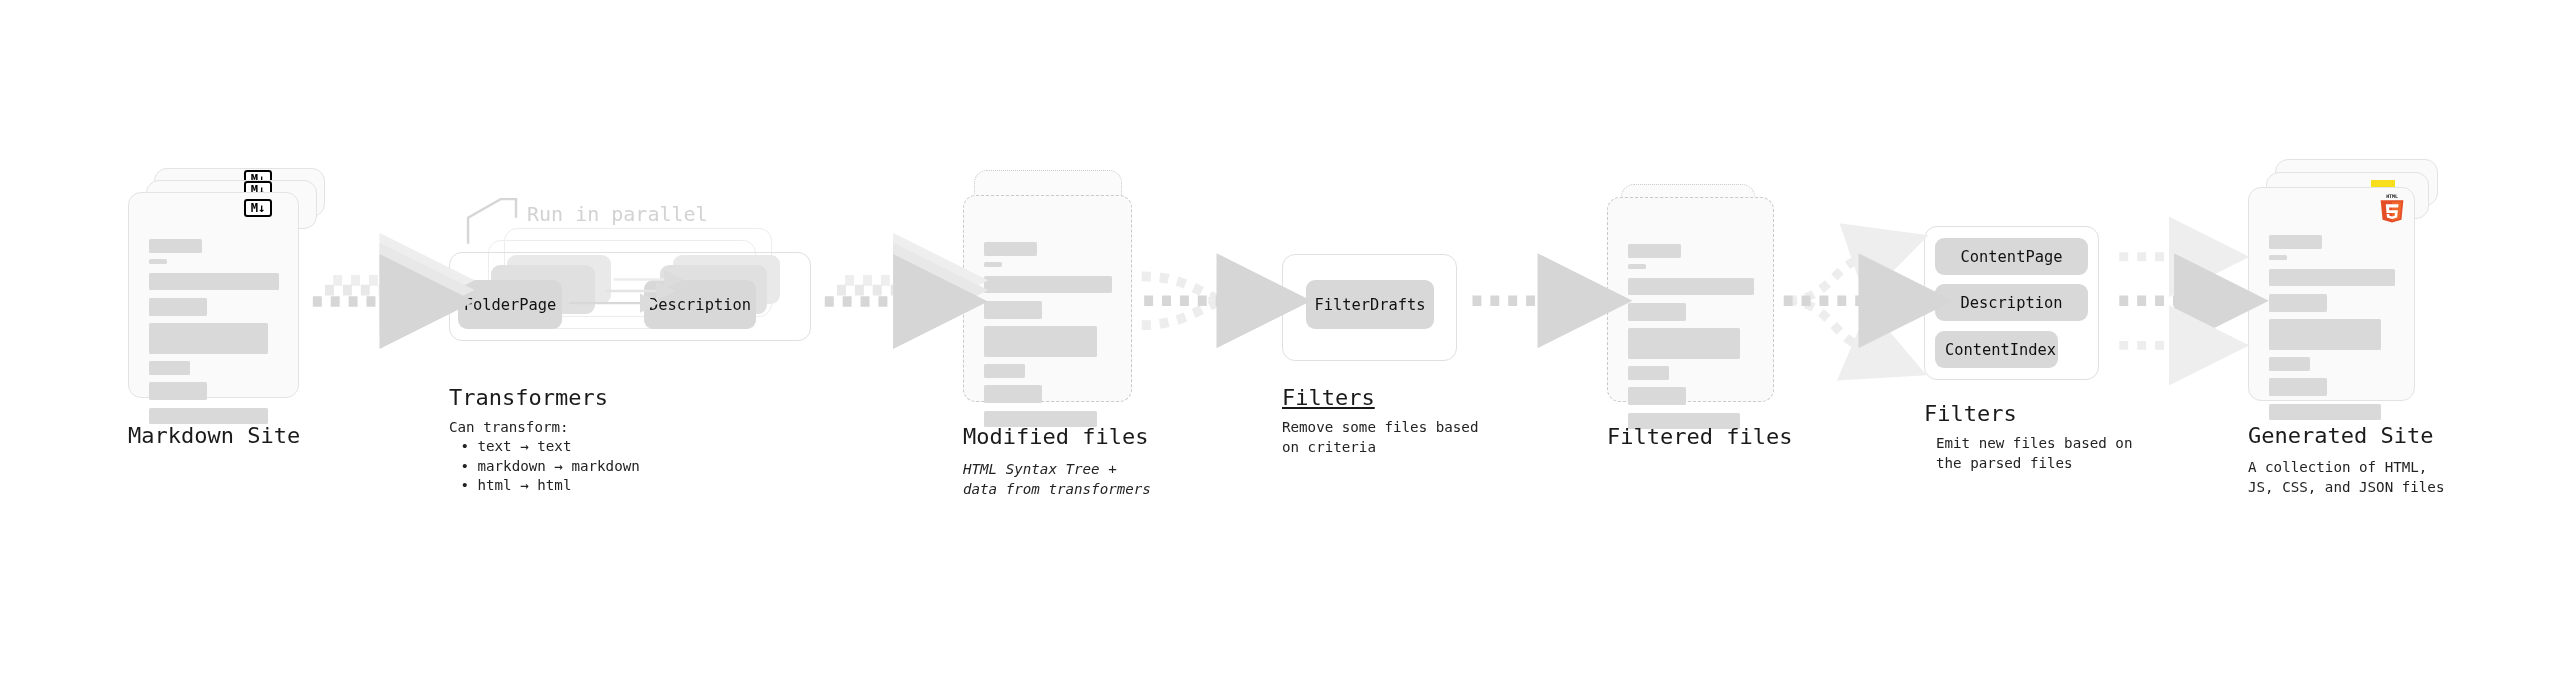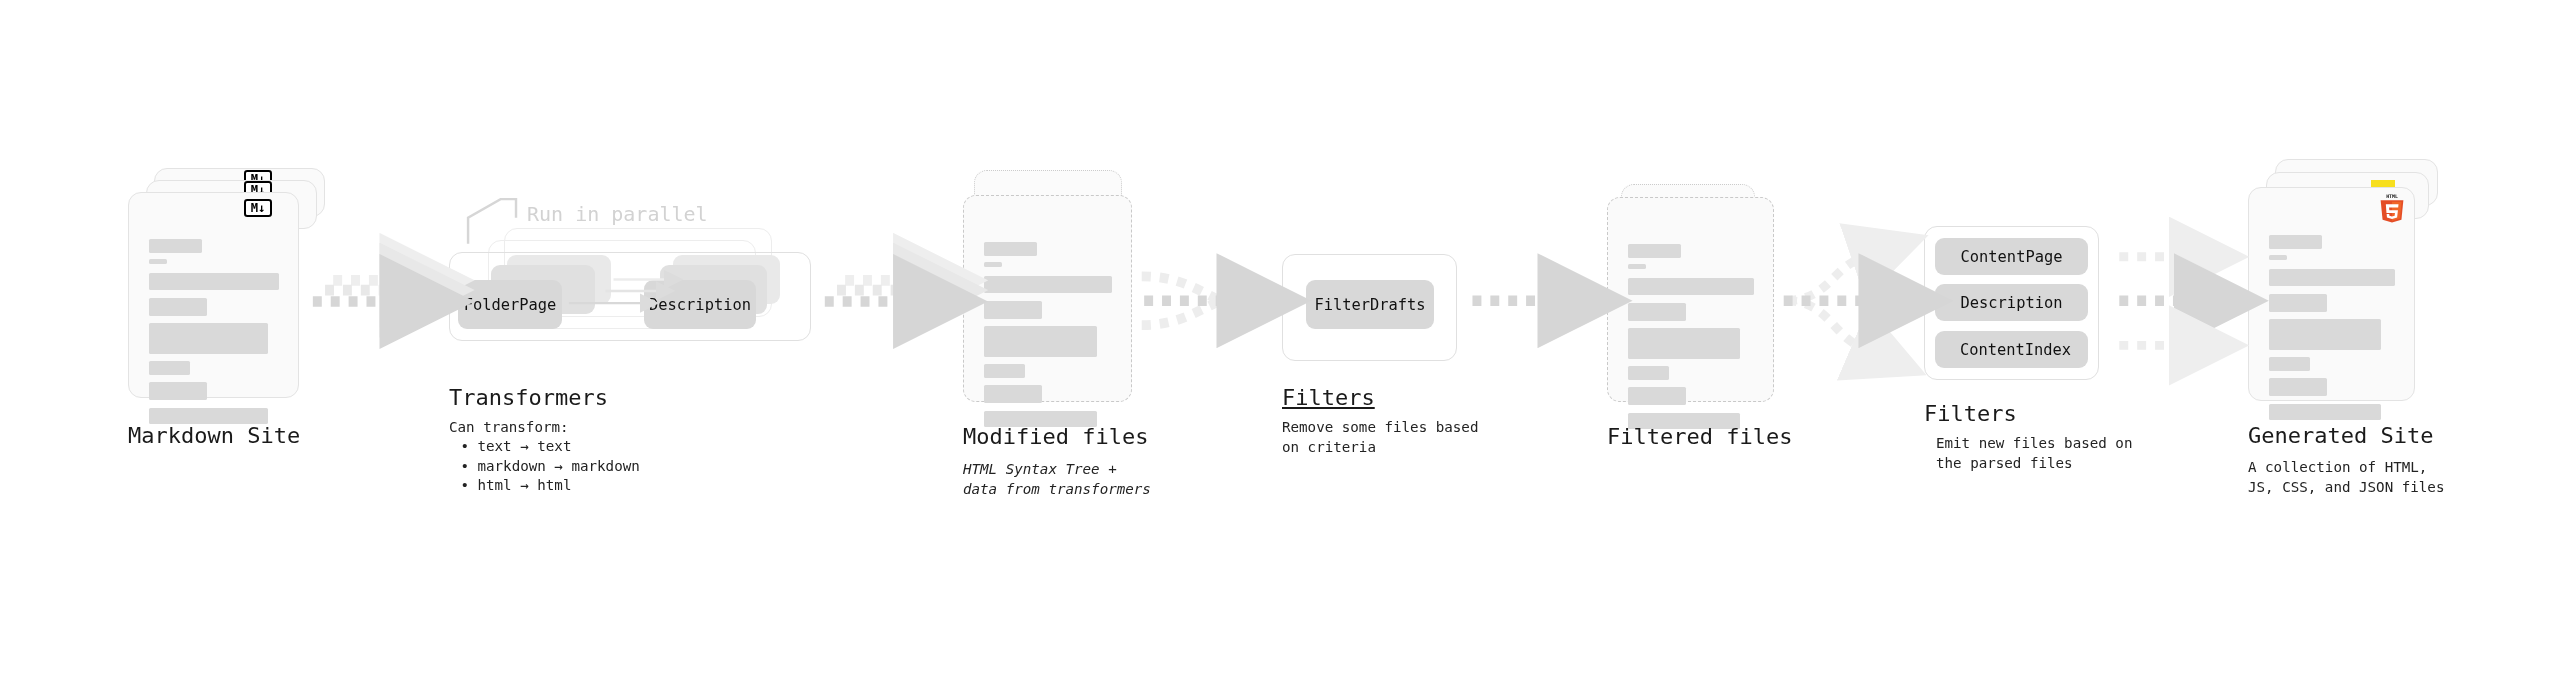"ContentIndex" div.chip { width: 153px -> 123px }
